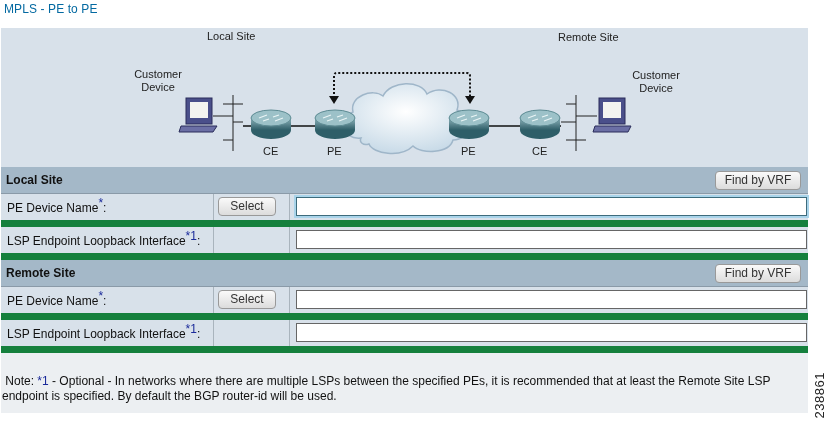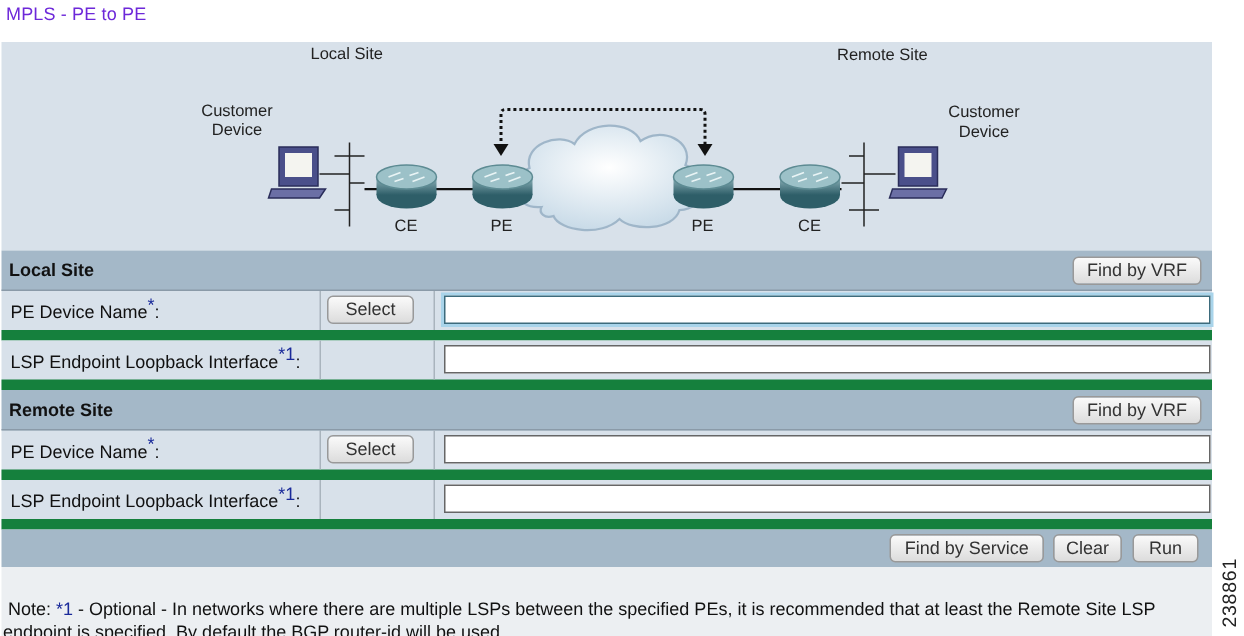"MPLS - PE to PE" .page-title { color: #6d28d9 -> #0369a1 }
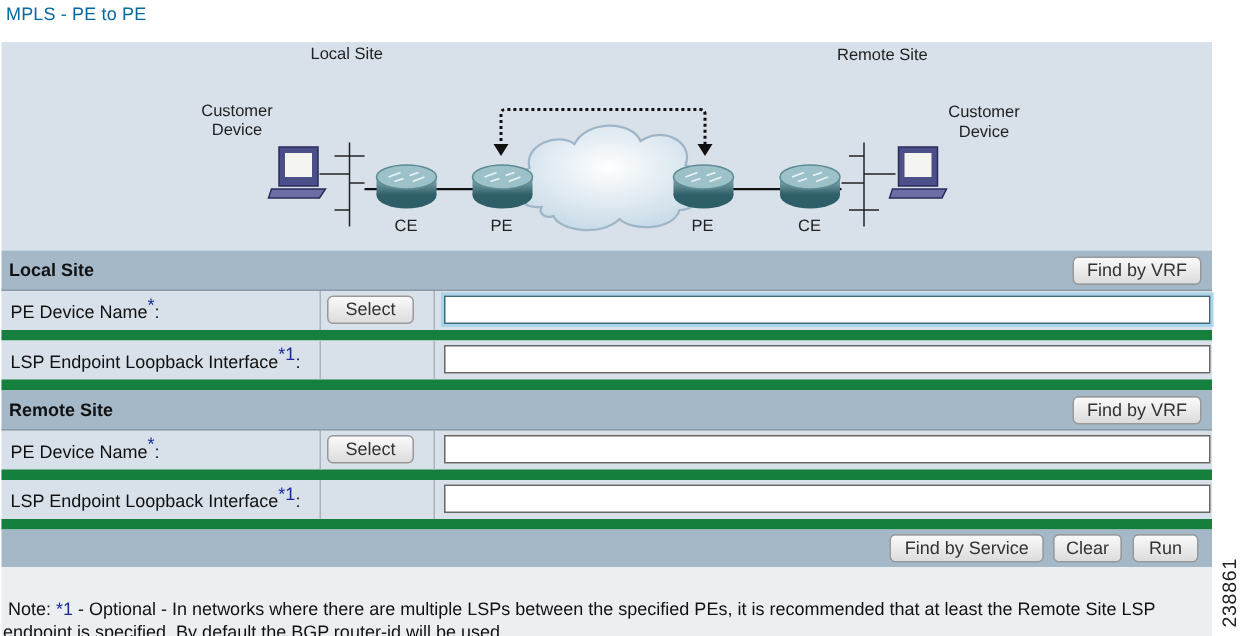"Find by Service" div.action-bar { html: <div> <button>Find by Service</button> <button>Clear</button> <button>Run</button> </div> -> none }
